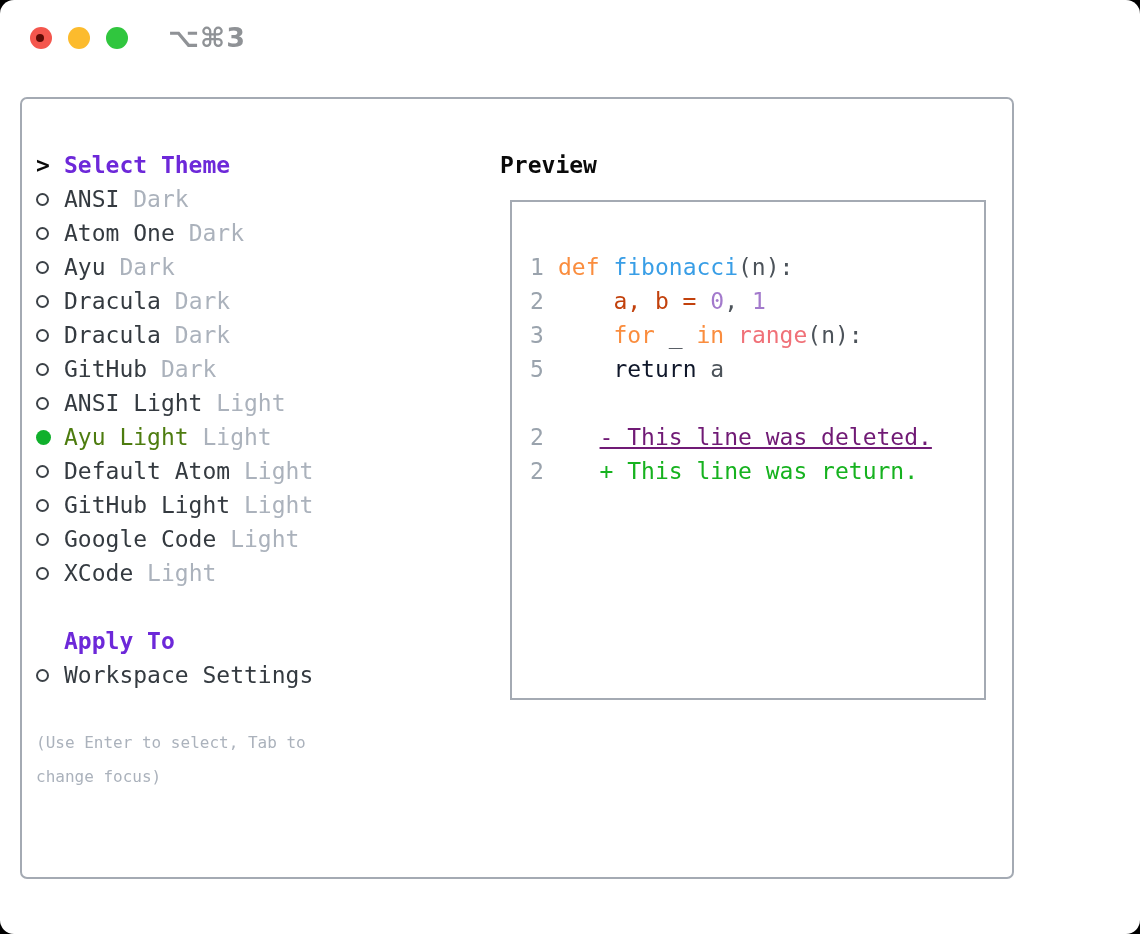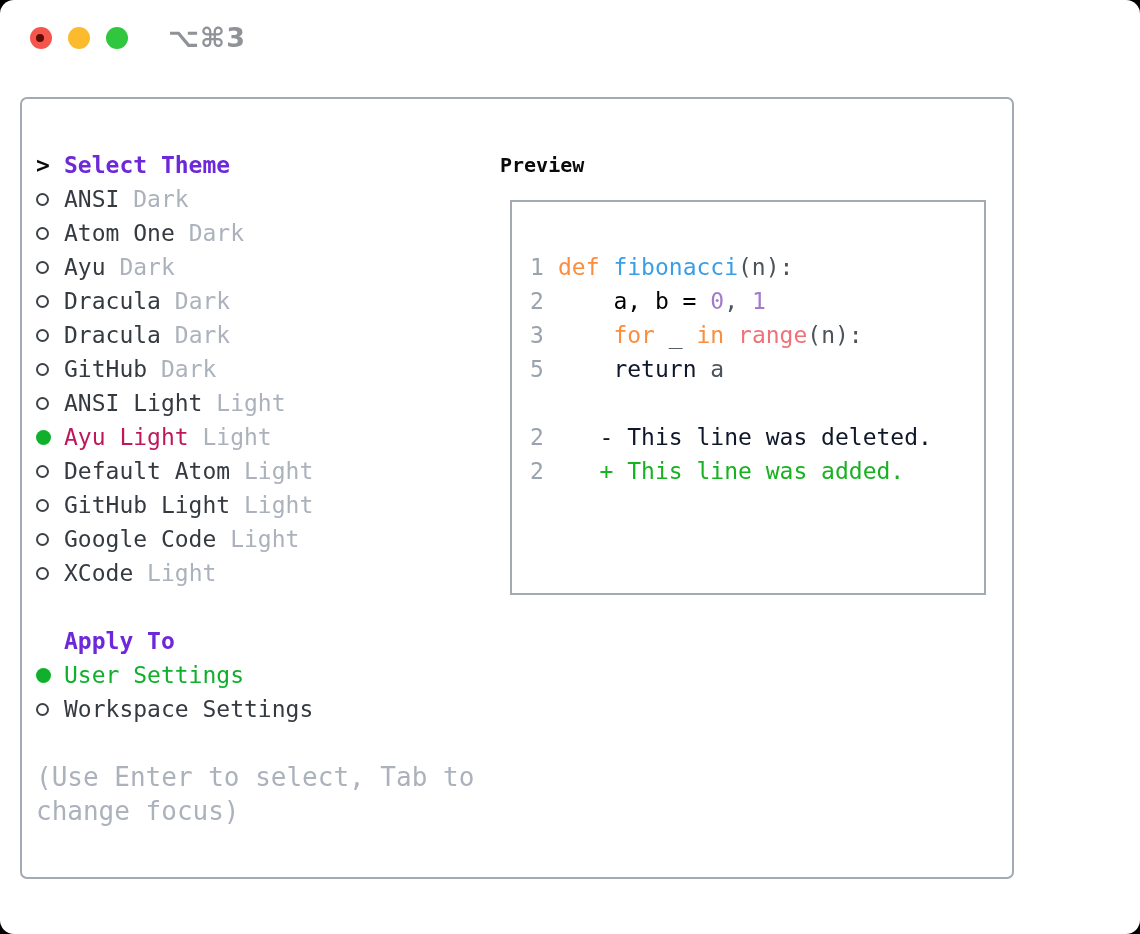"Preview" .preview-title { font-size: 20px -> 23px }
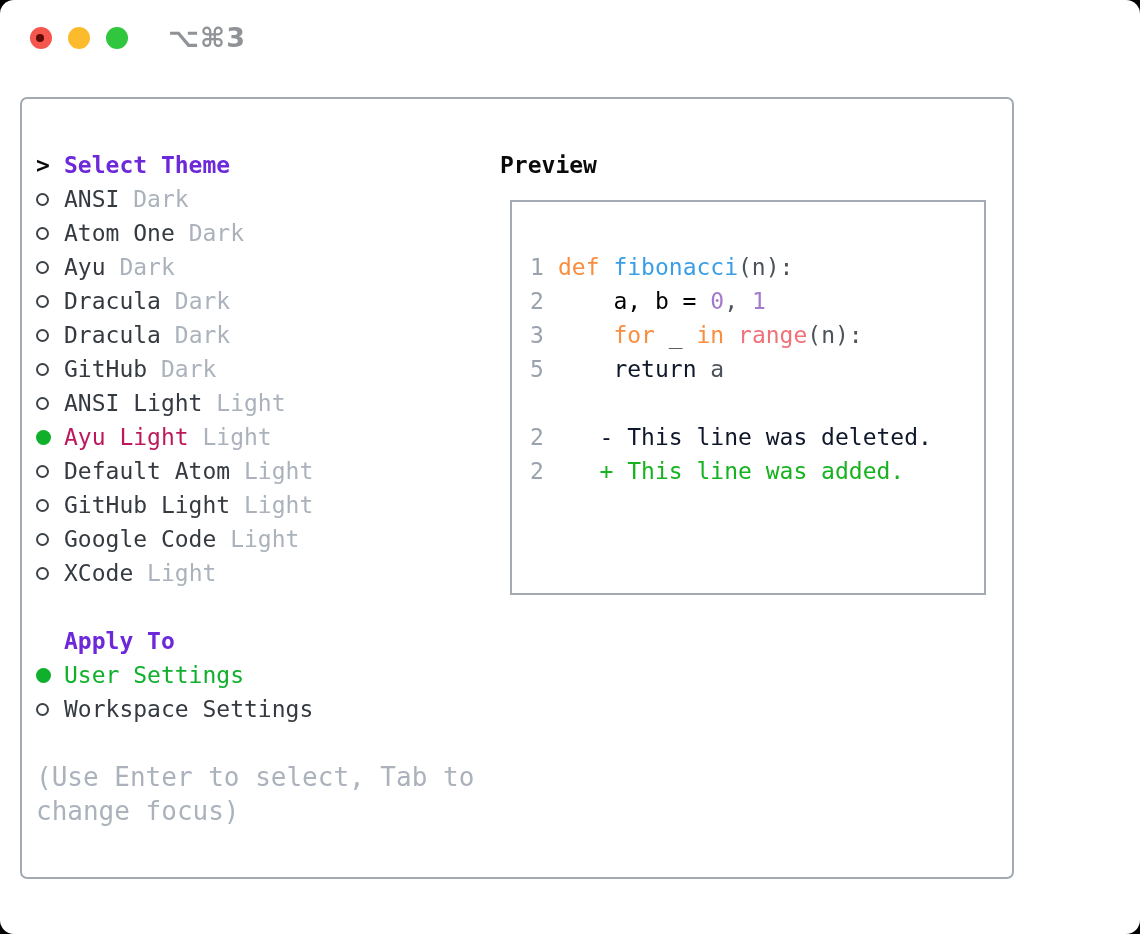"1 def fibonacci(n):" .preview-box { height: 395px -> 500px }
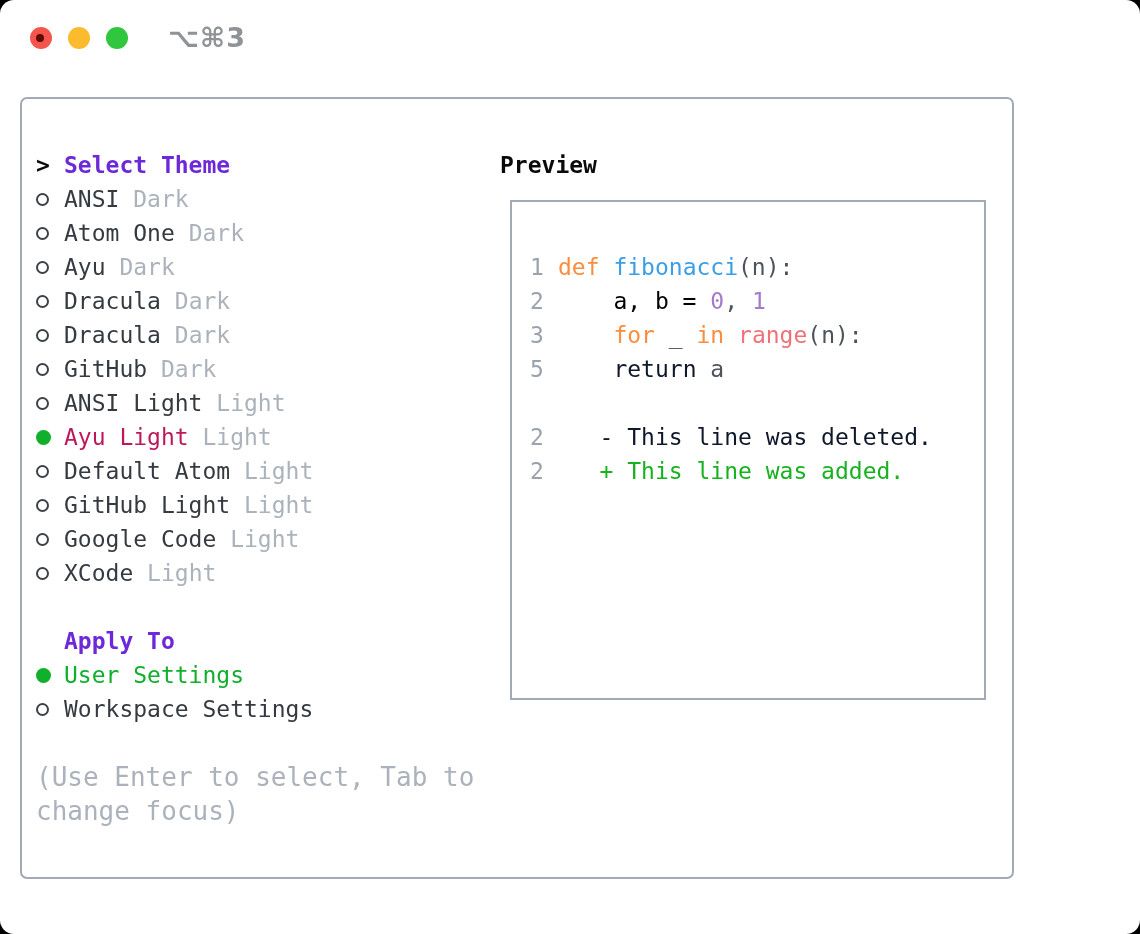"a, b =" span.seg { color: #000000 -> #c2410c }
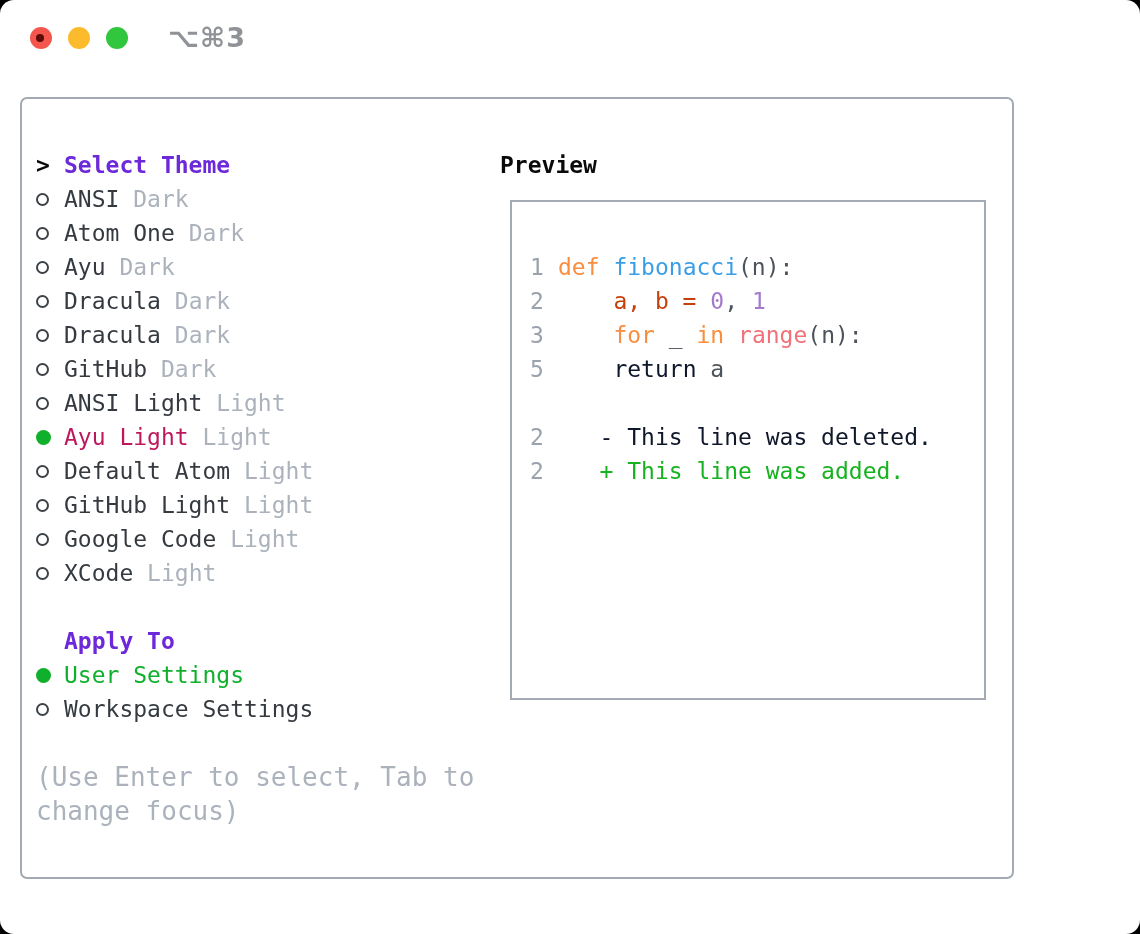"Ayu Light" span.item-label { color: #be185d -> #4d7c0f }
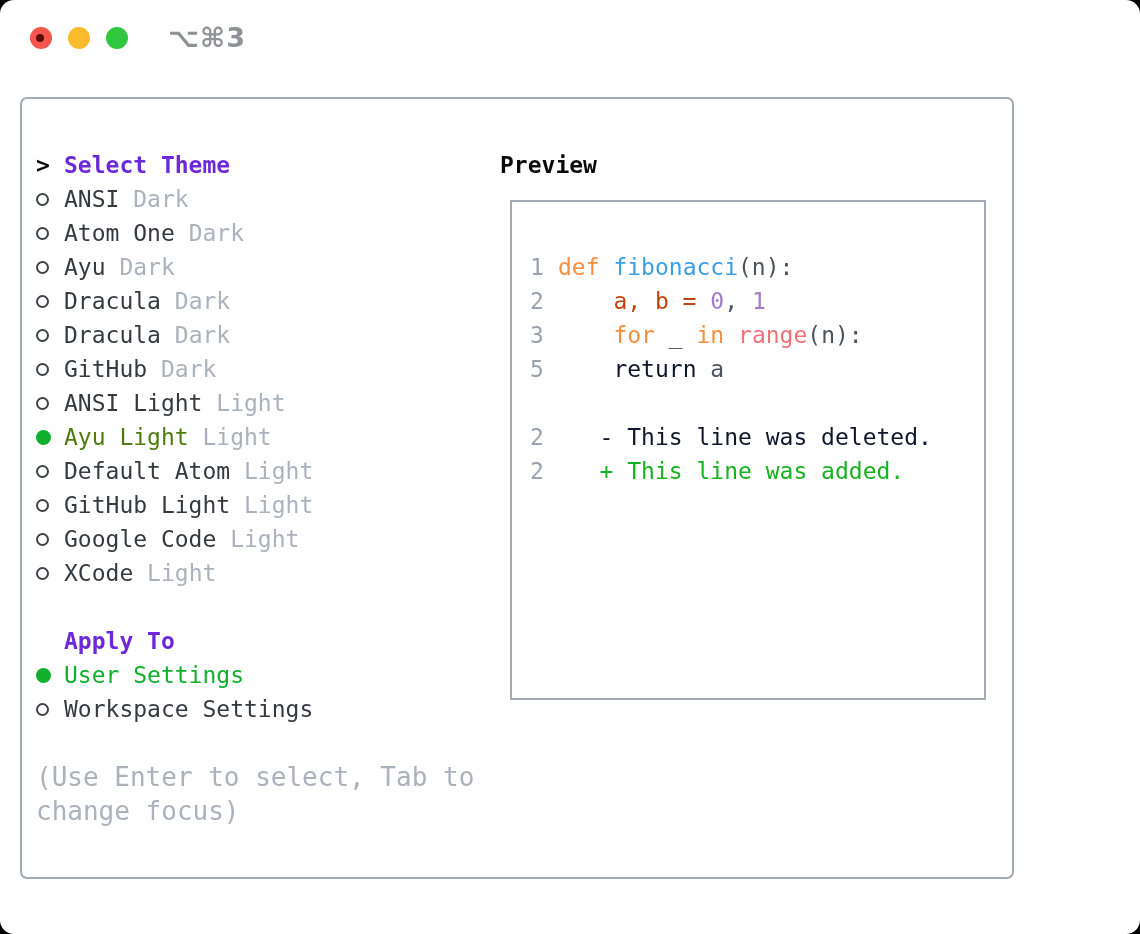"- This line was deleted." span.seg { color: #0f172a -> #701a75; text-decoration: none -> underline }
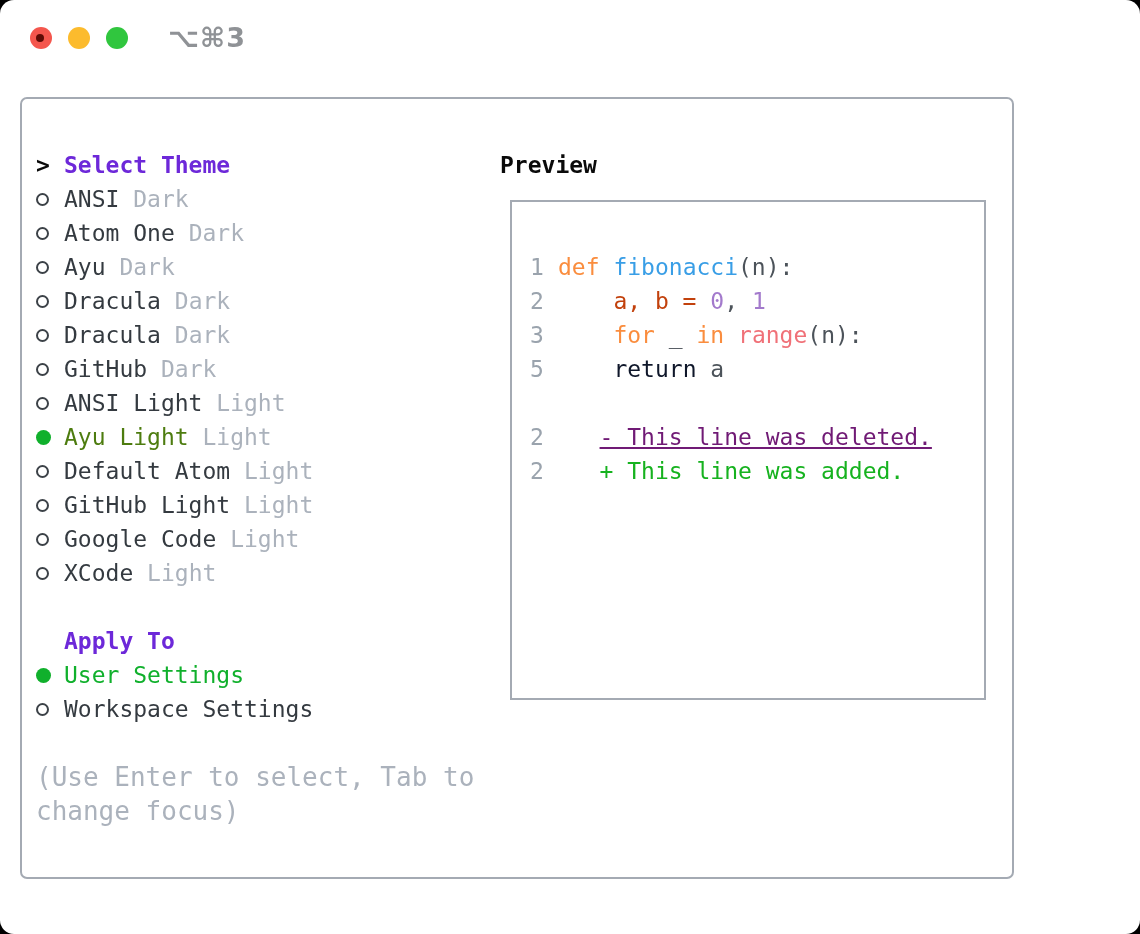"+ This line was added." span.seg { text: added -> return }
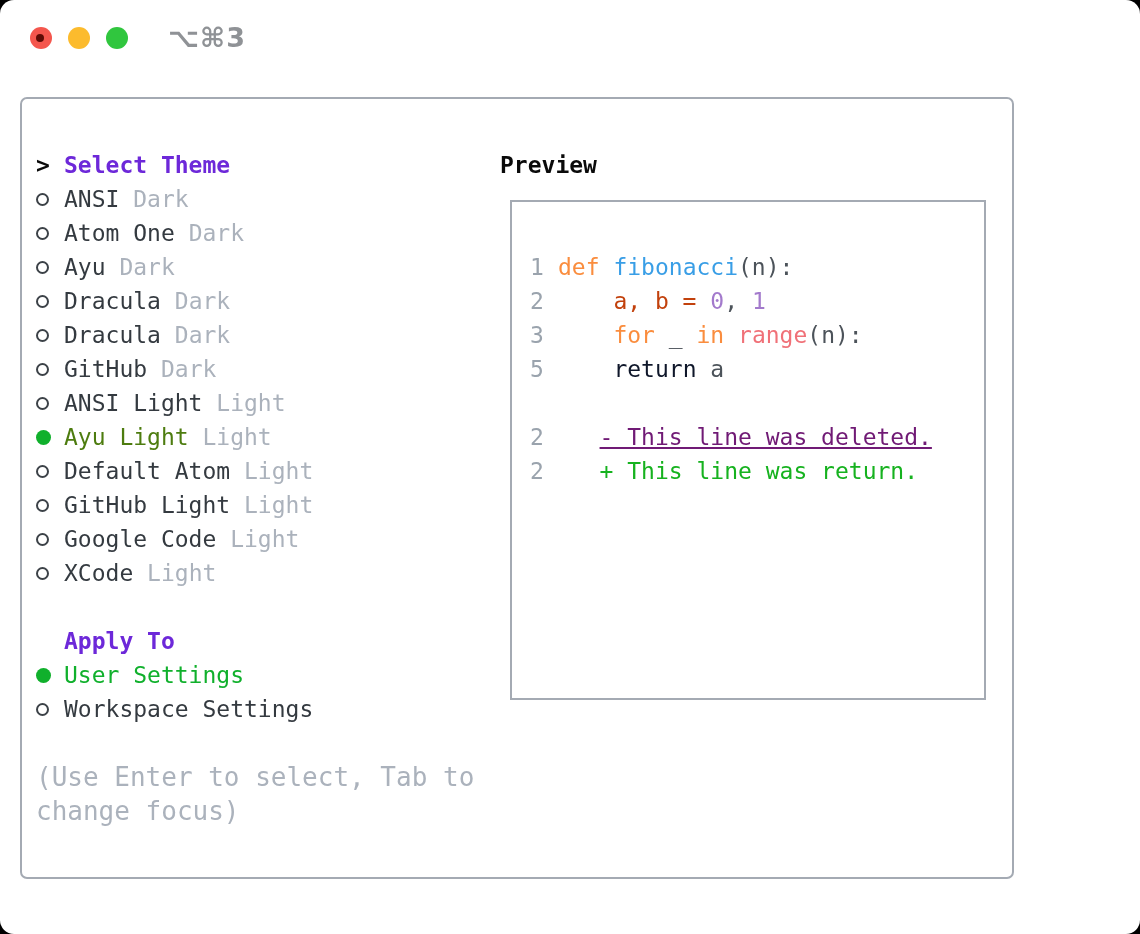"User Settings" div.row { html: <div><span><span></span></span><span>User Settings</span></div> -> none }
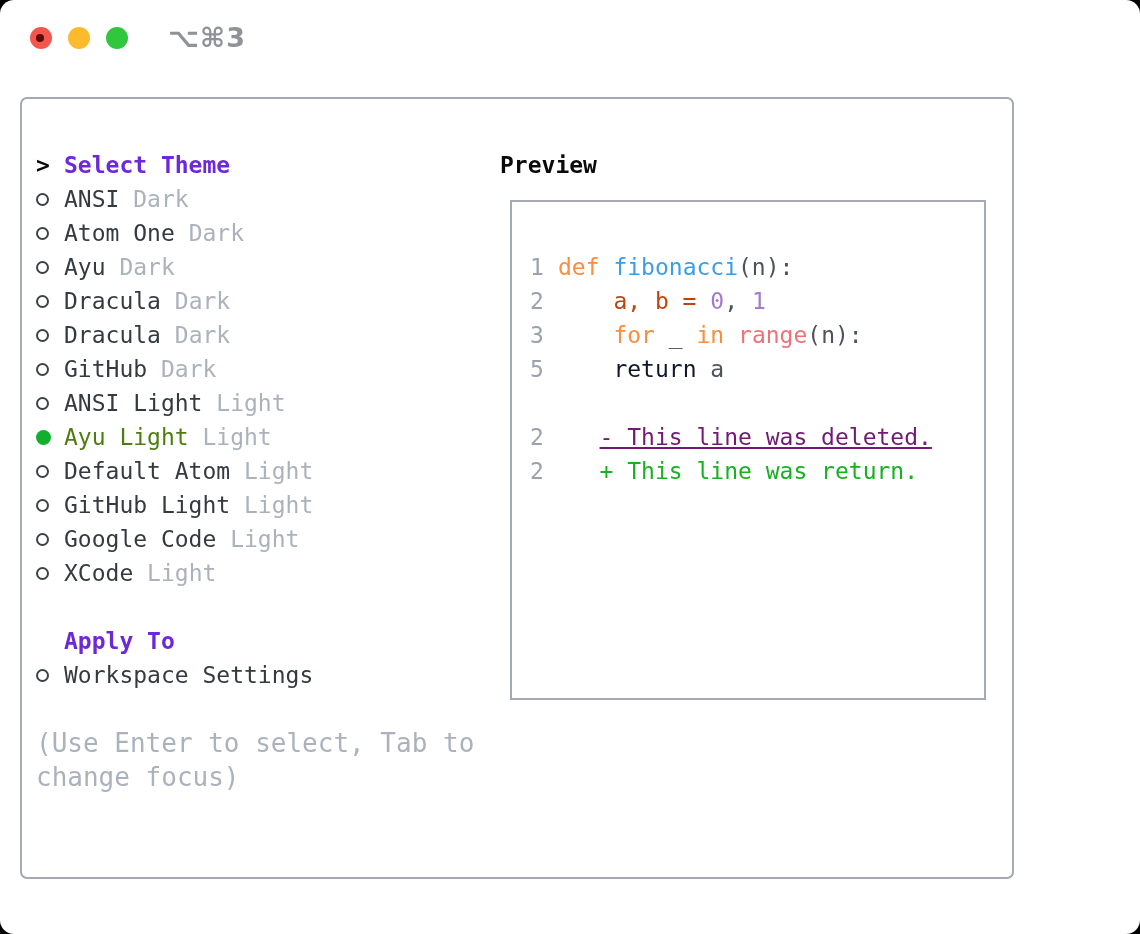"(Use Enter to select, Tab" .help-text { font-size: 26px -> 16px }
